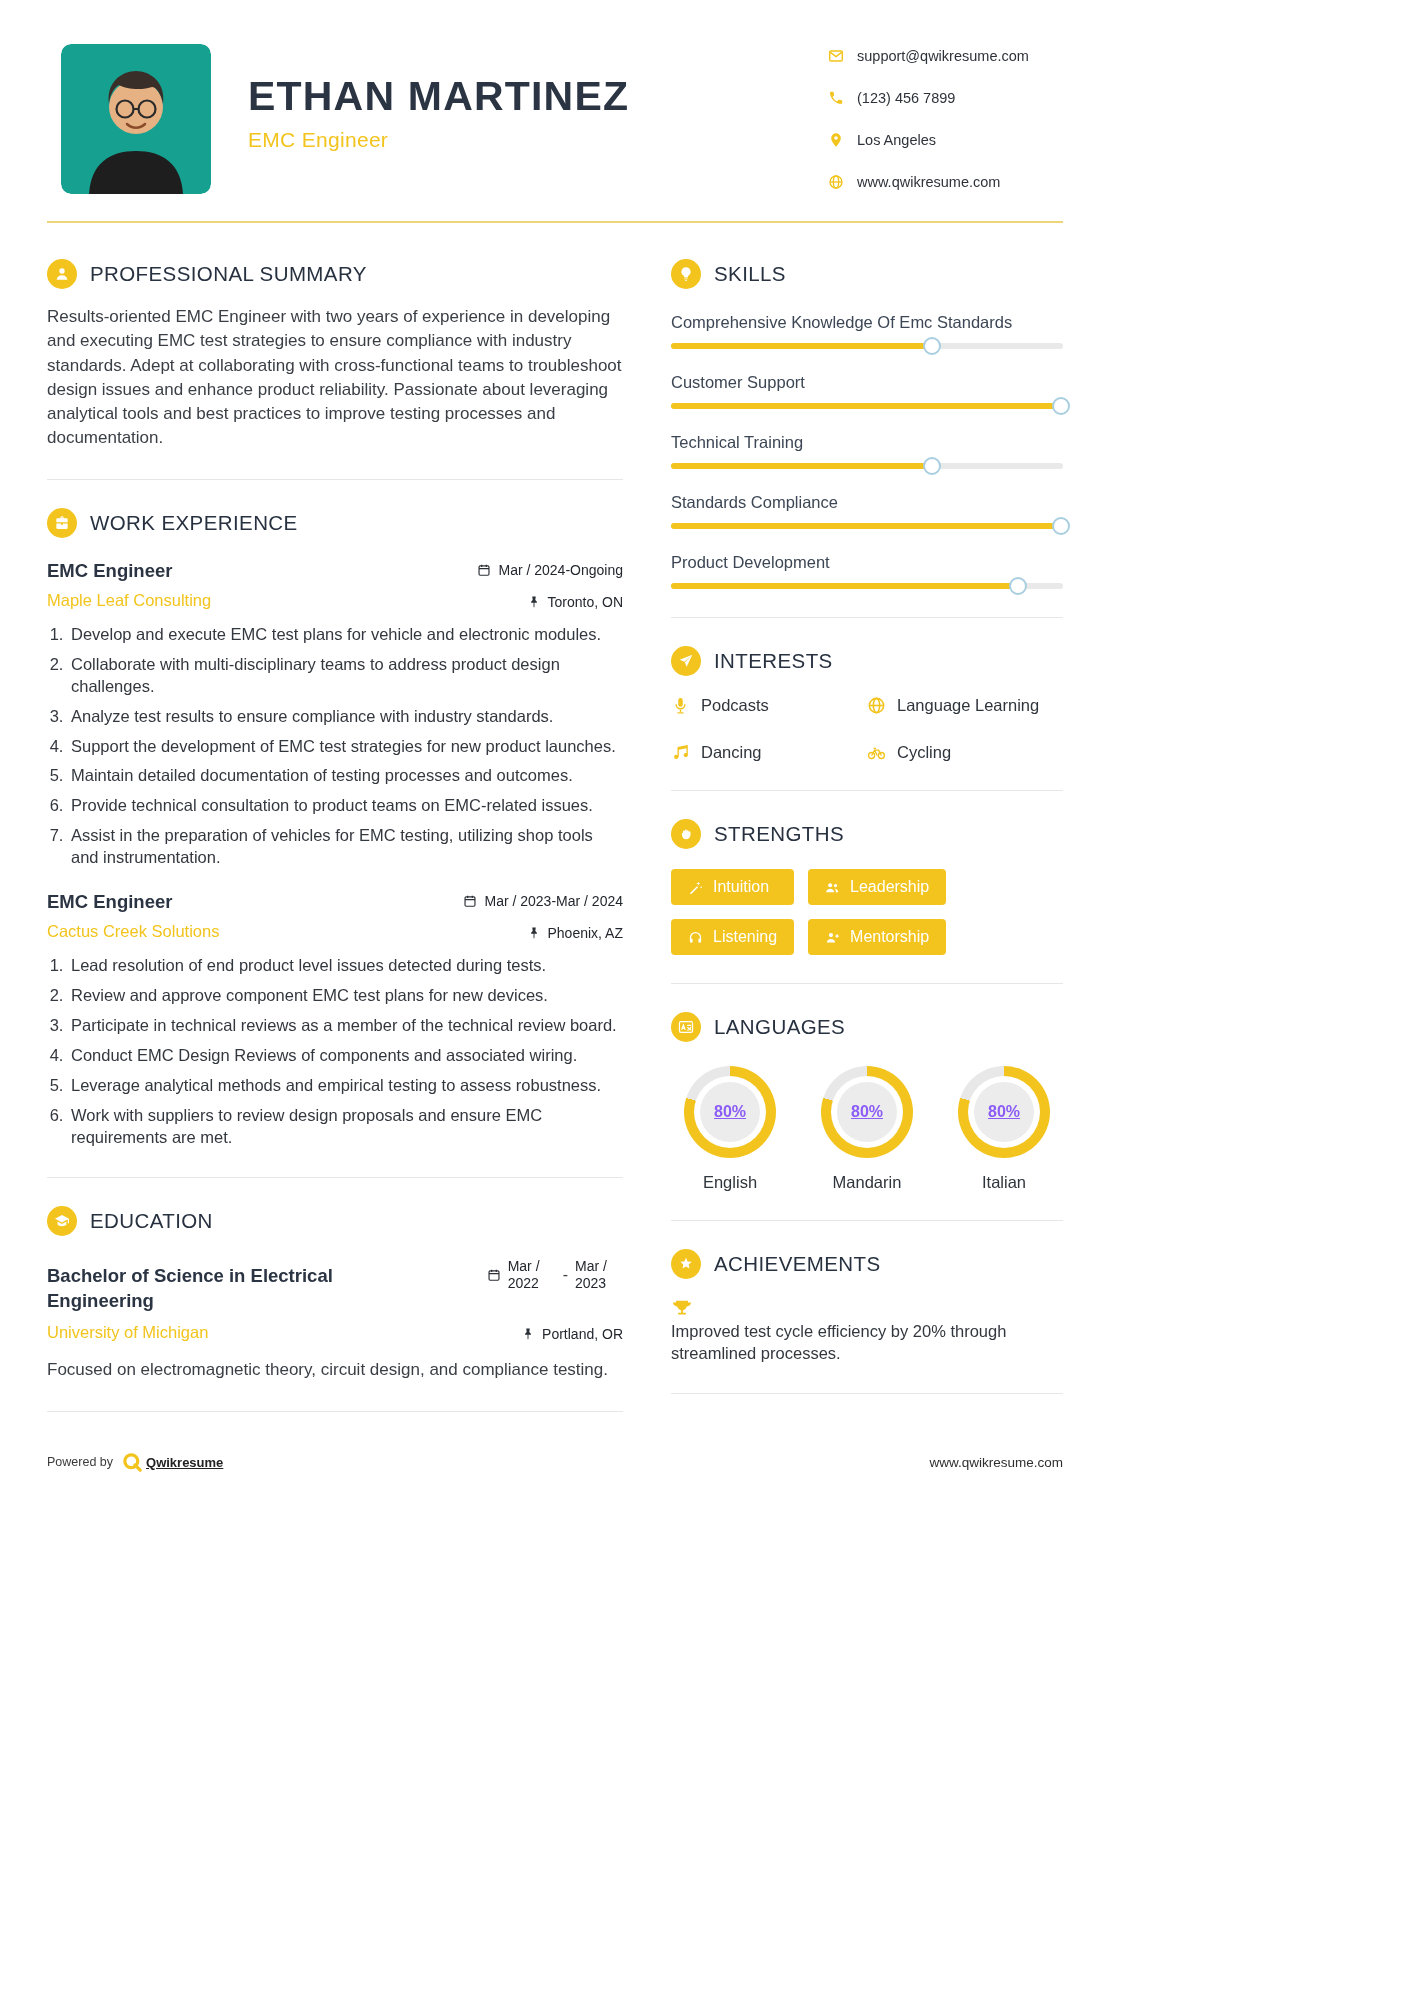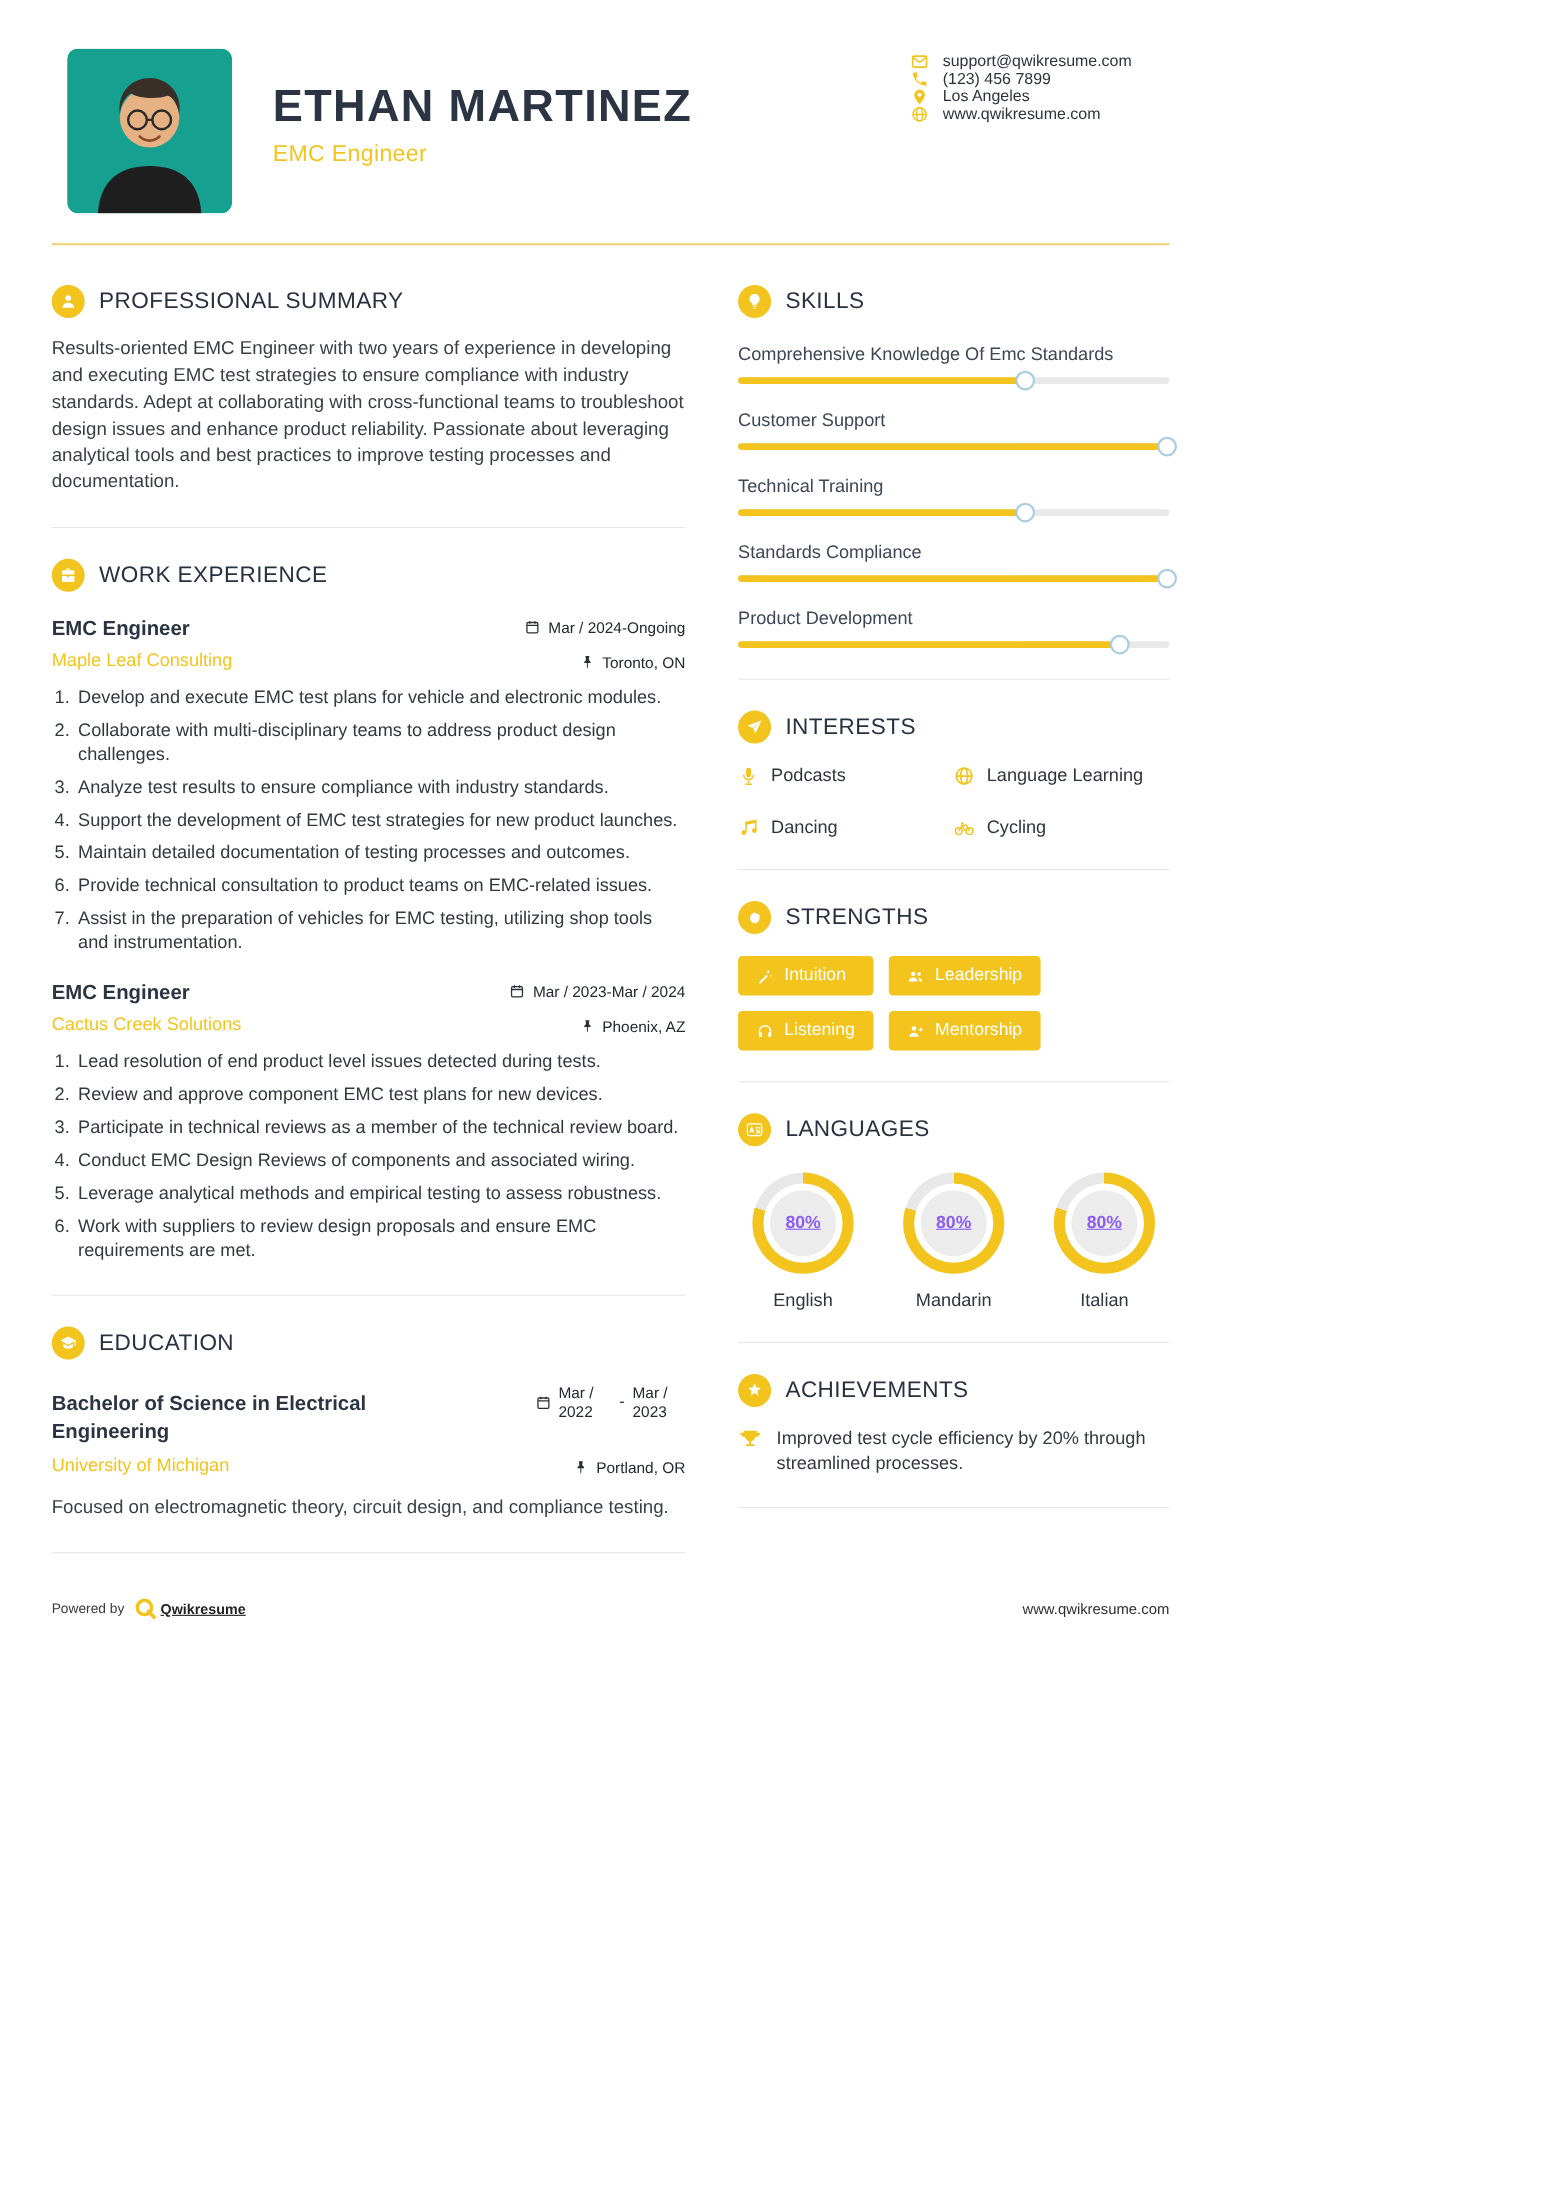"support@qwikresume.com" .contact { gap: 0 -> 26px }
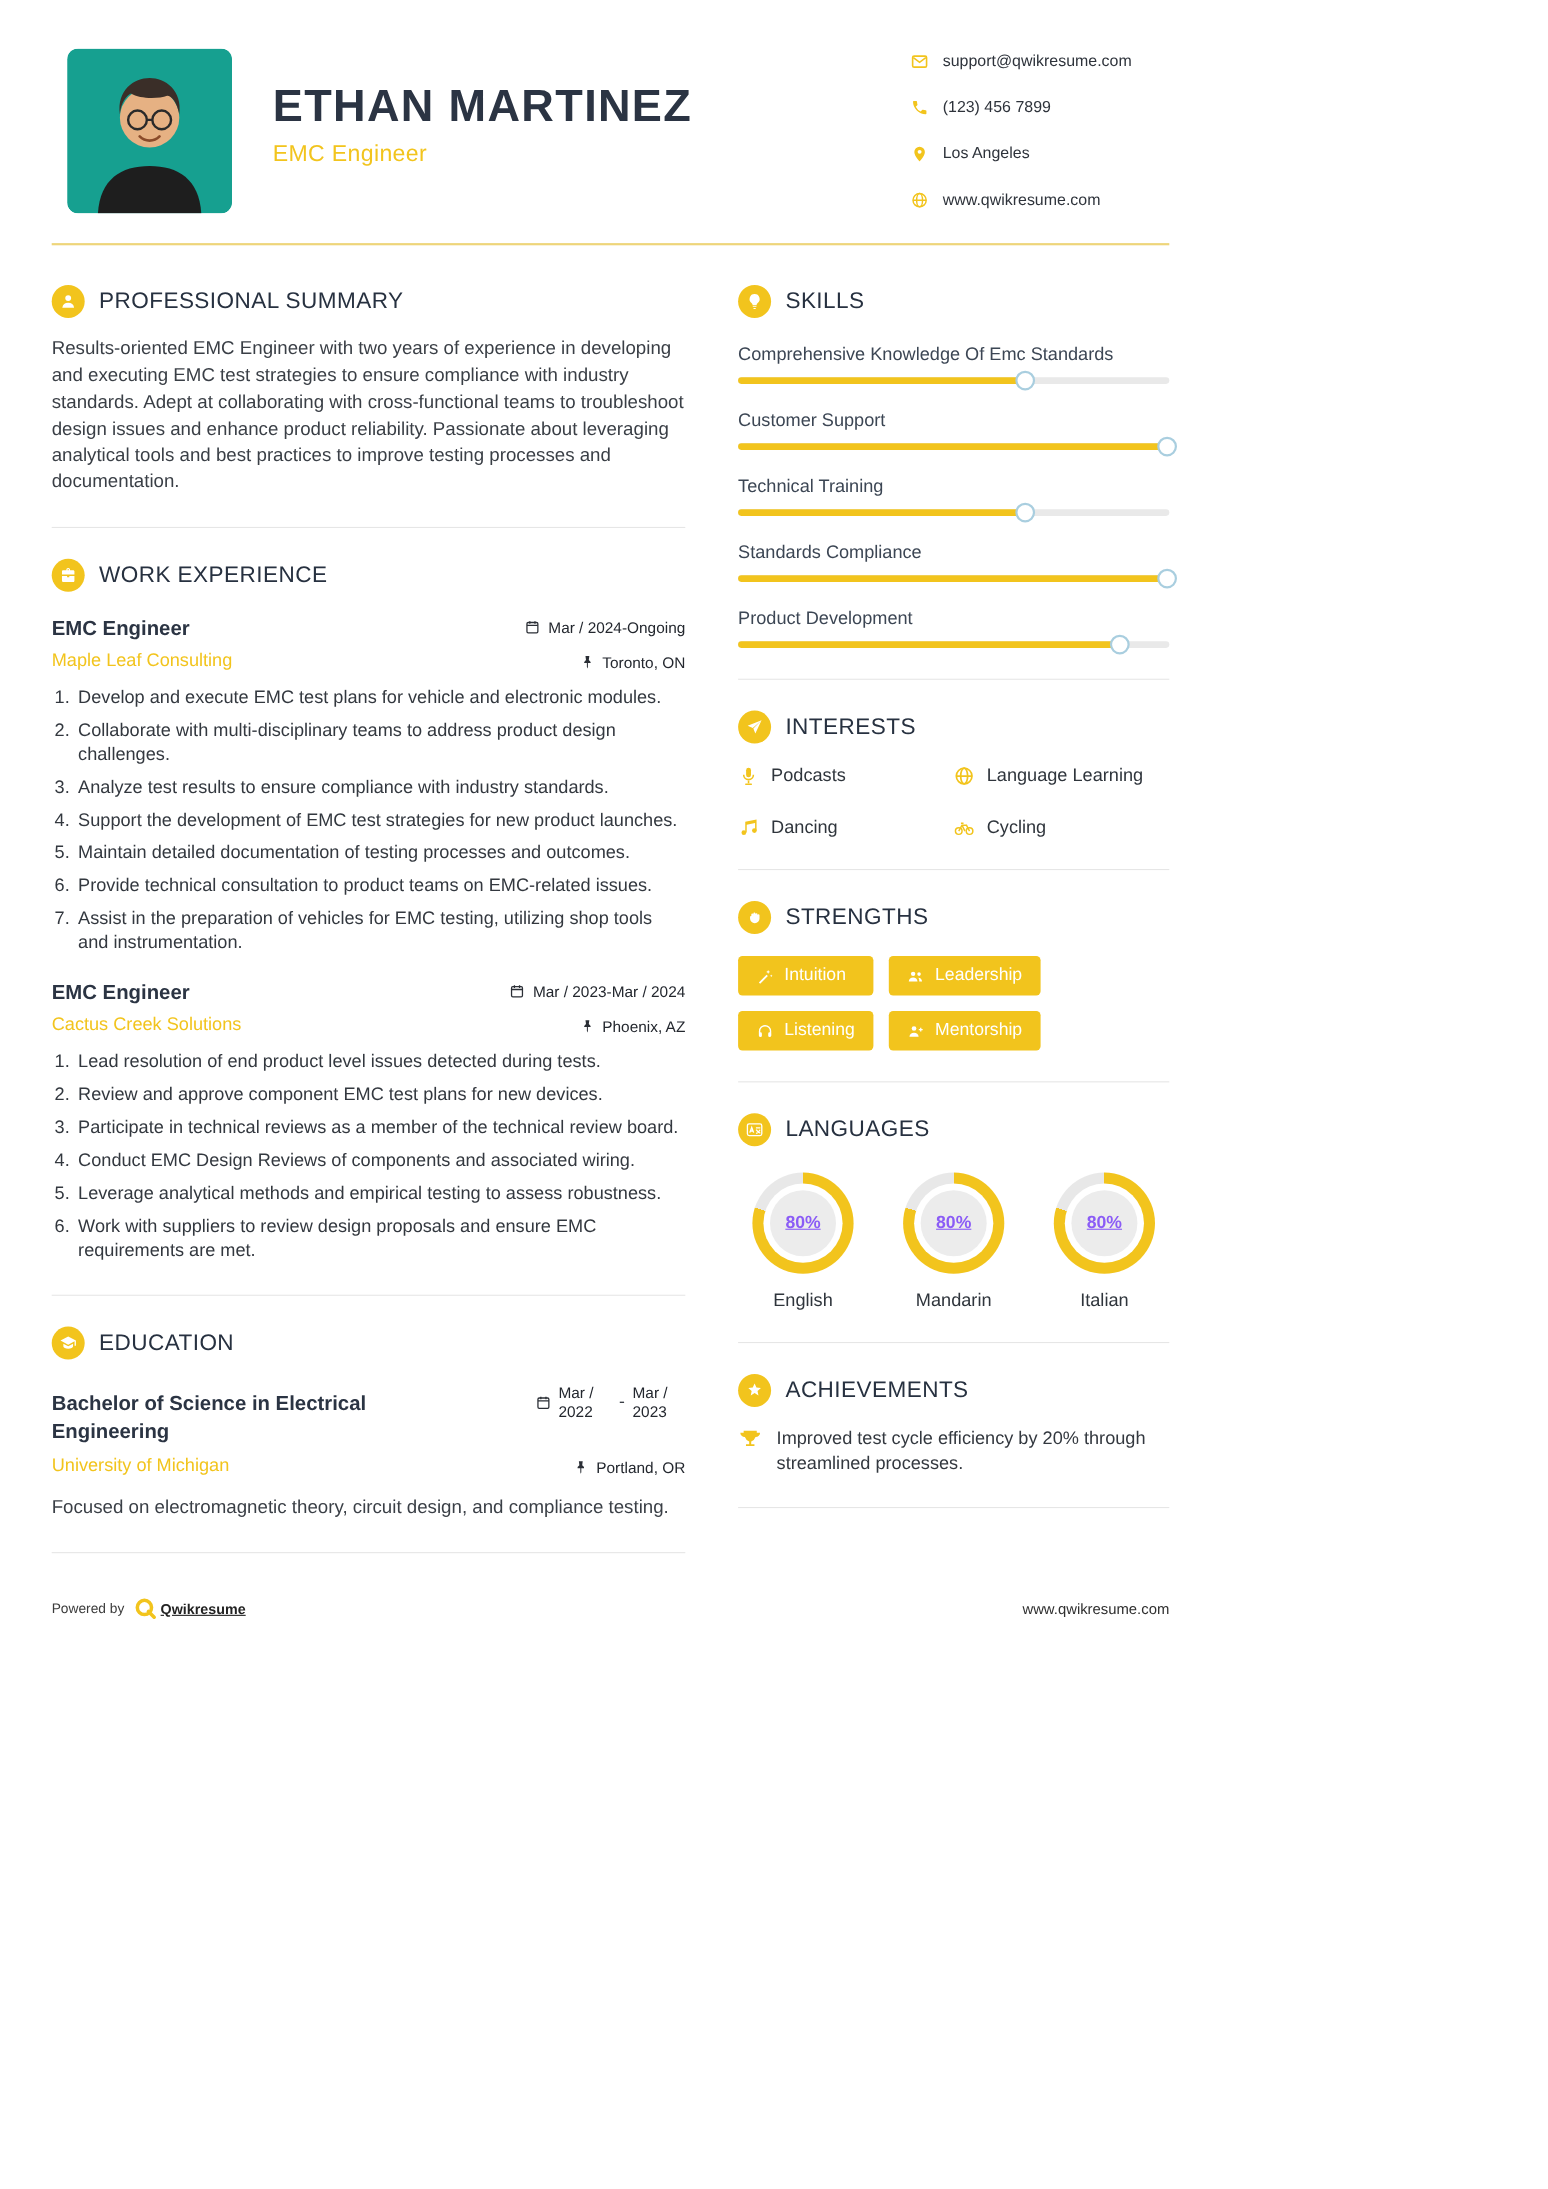"Improved test cycle efficiency by" .ach-item { flex-direction: none -> column; gap: 13px -> none }
